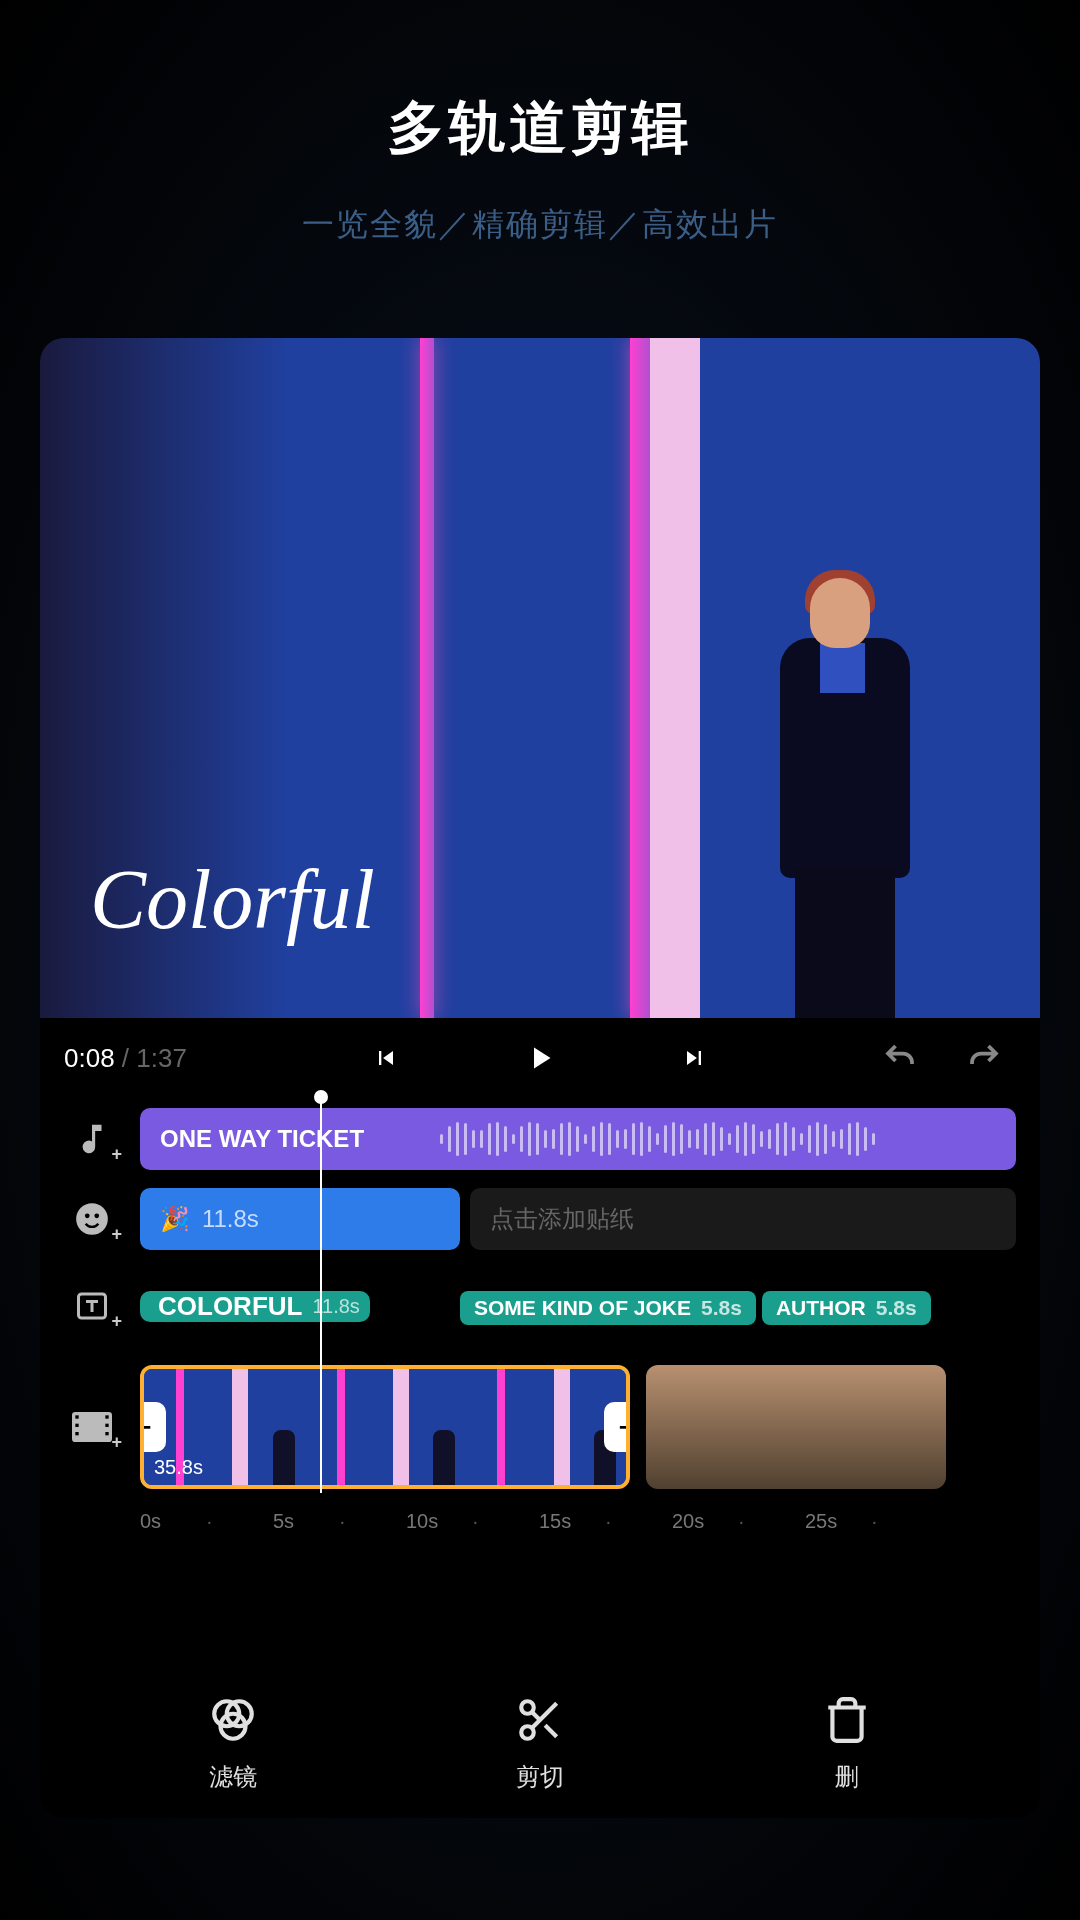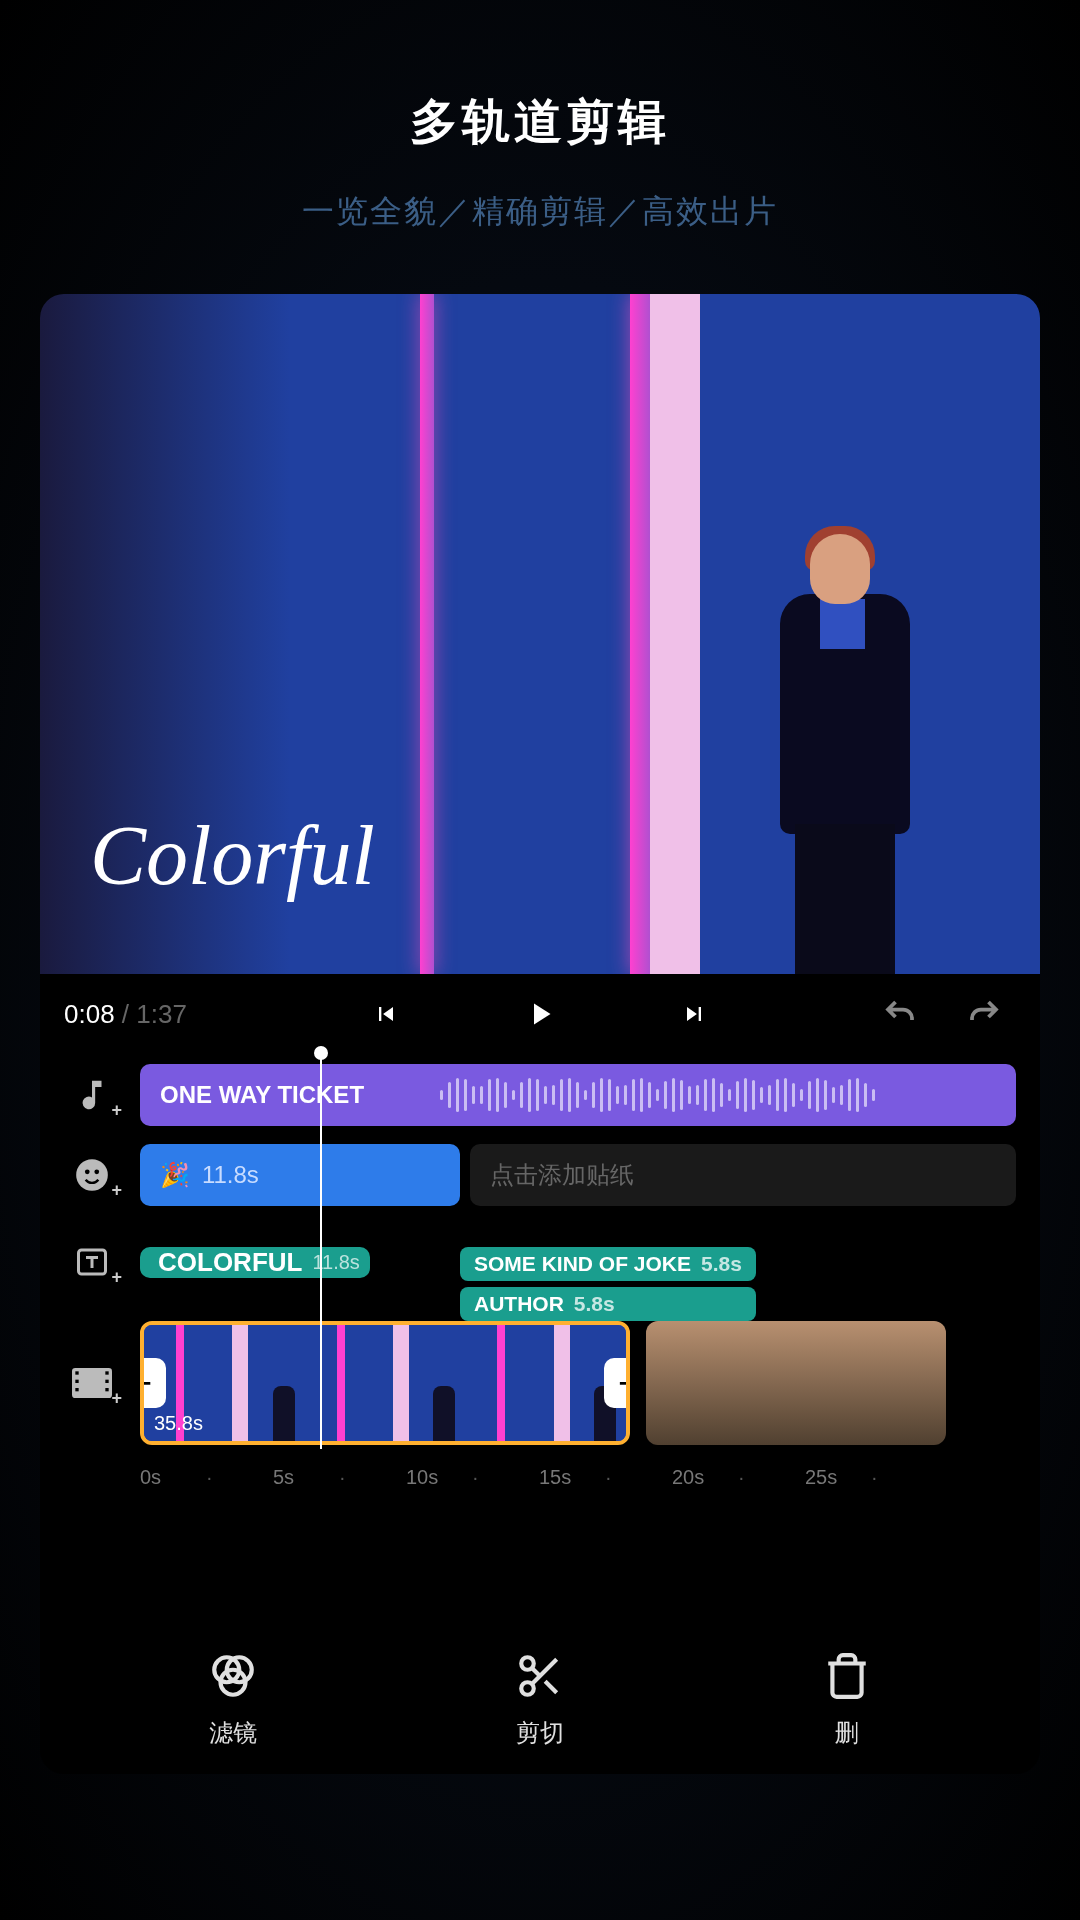"多轨道剪辑" .hero-title { font-size: 48px -> 57px }
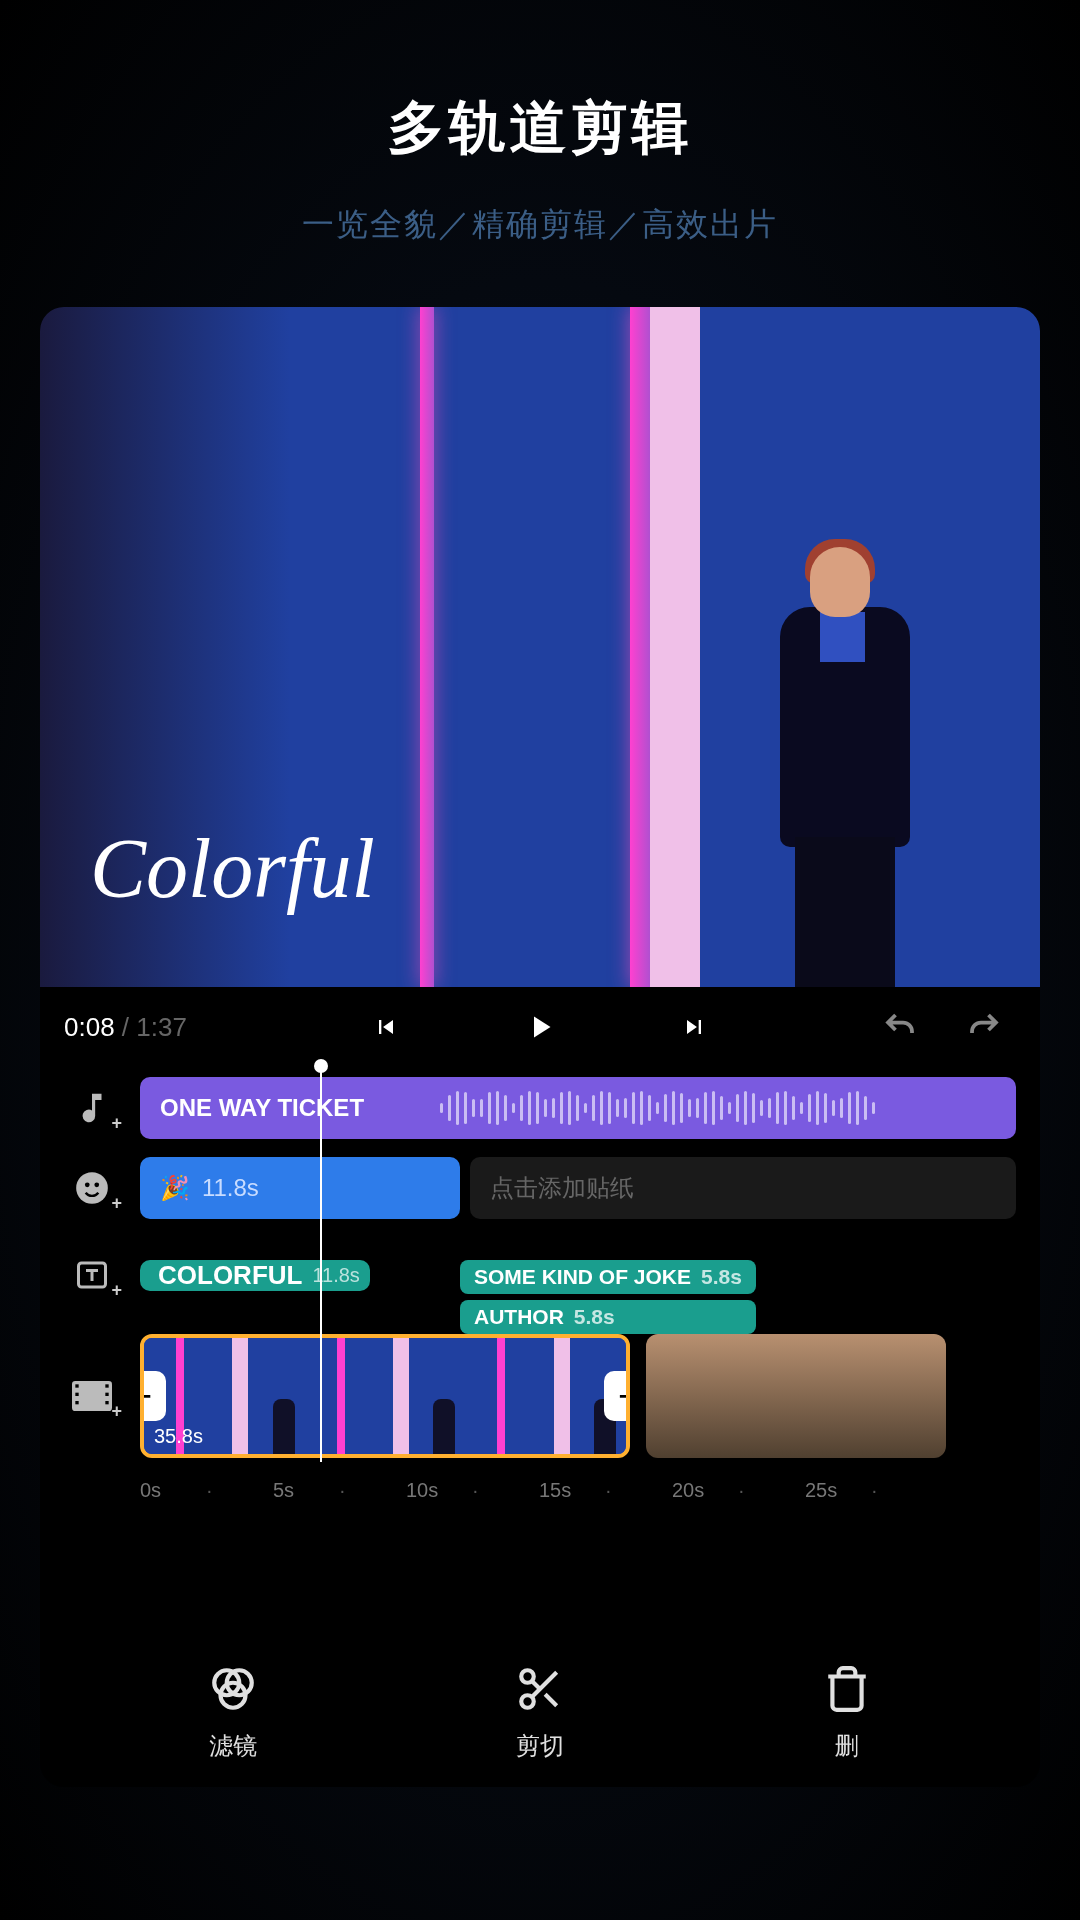"Colorful" .editor { margin: 60px 40px 0 -> 91px 40px 0 }
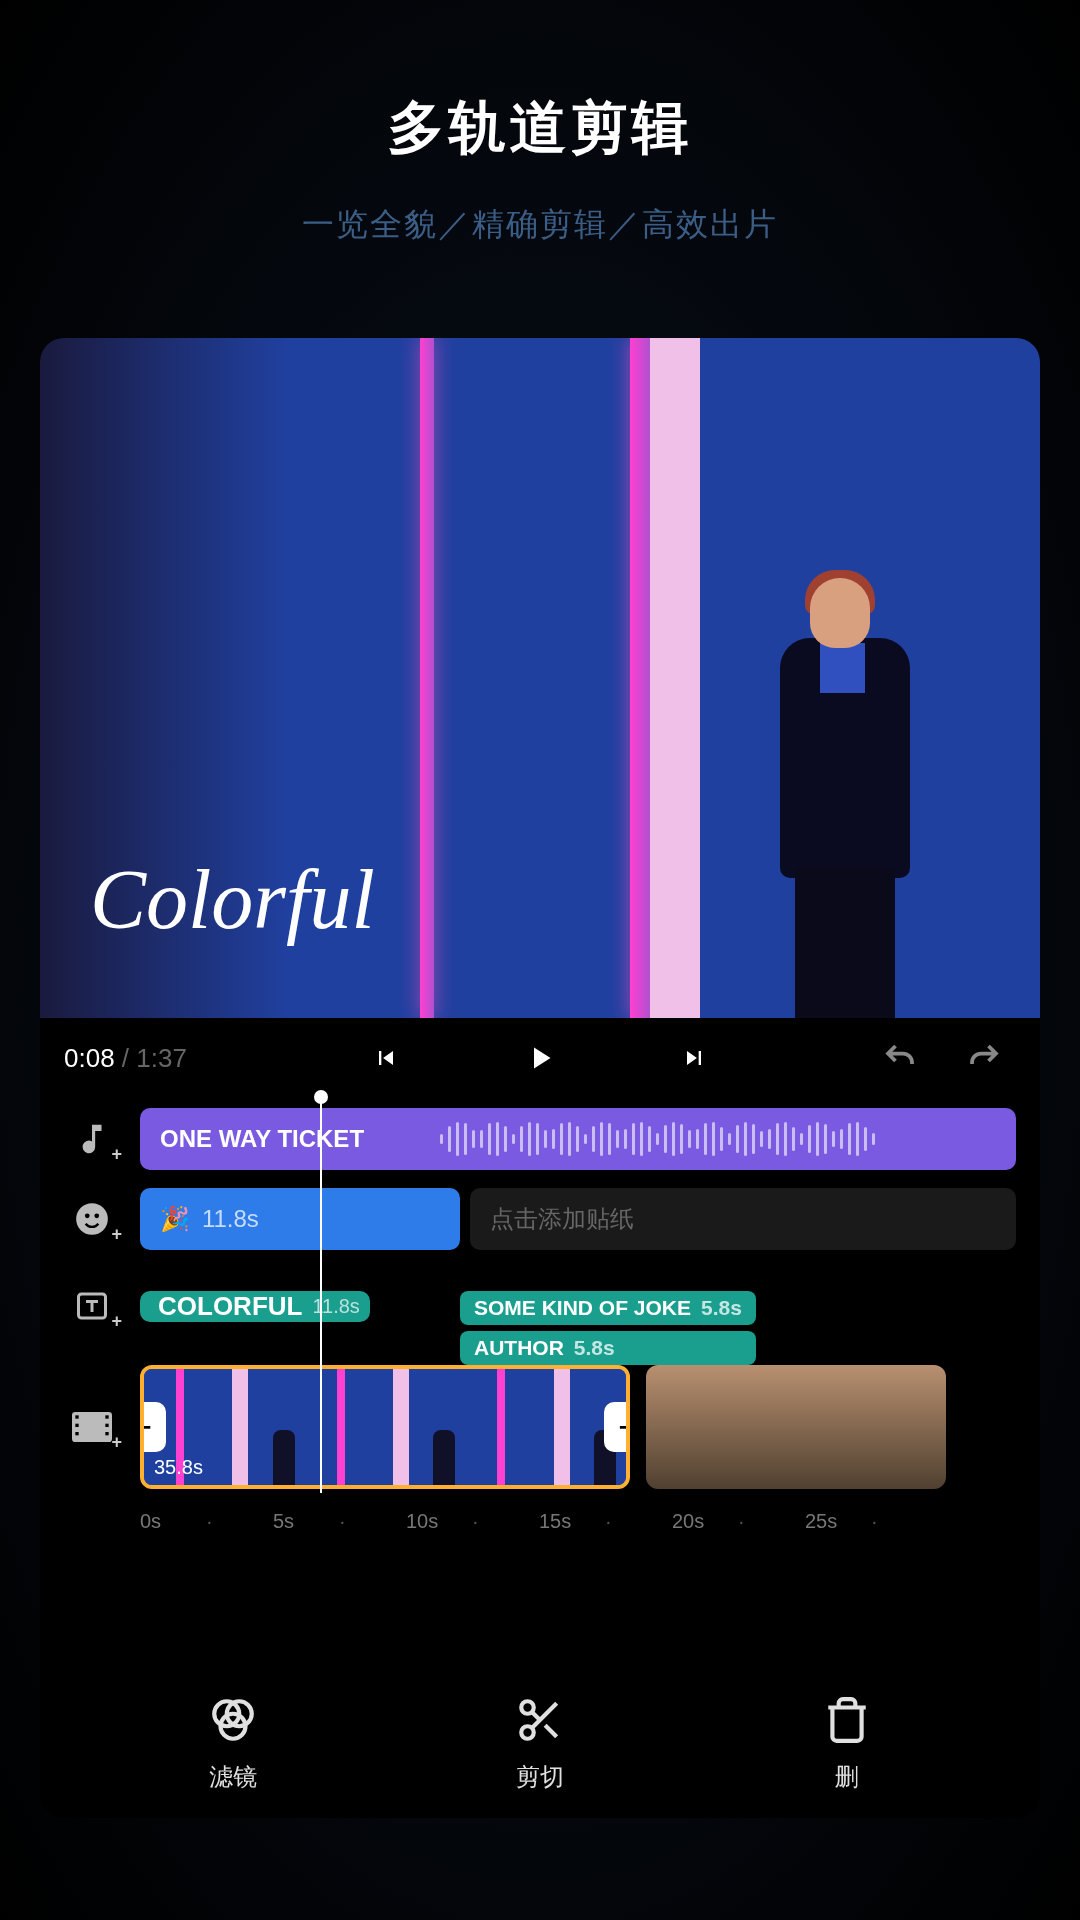"SOME KIND OF JOKE" .text-stack { flex-direction: column -> row }
